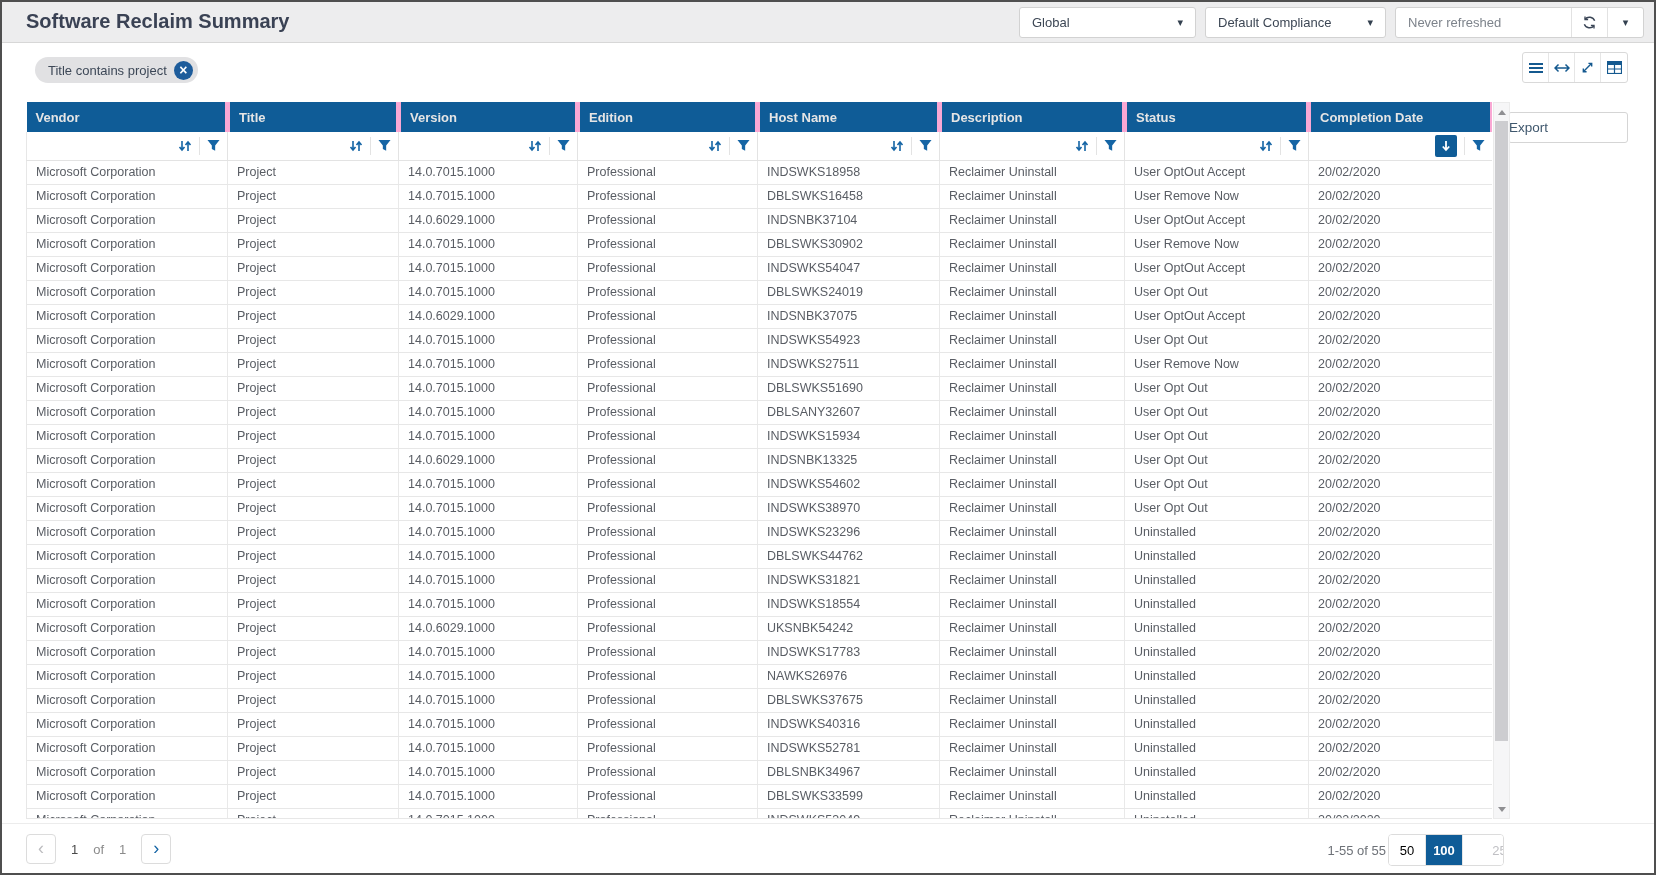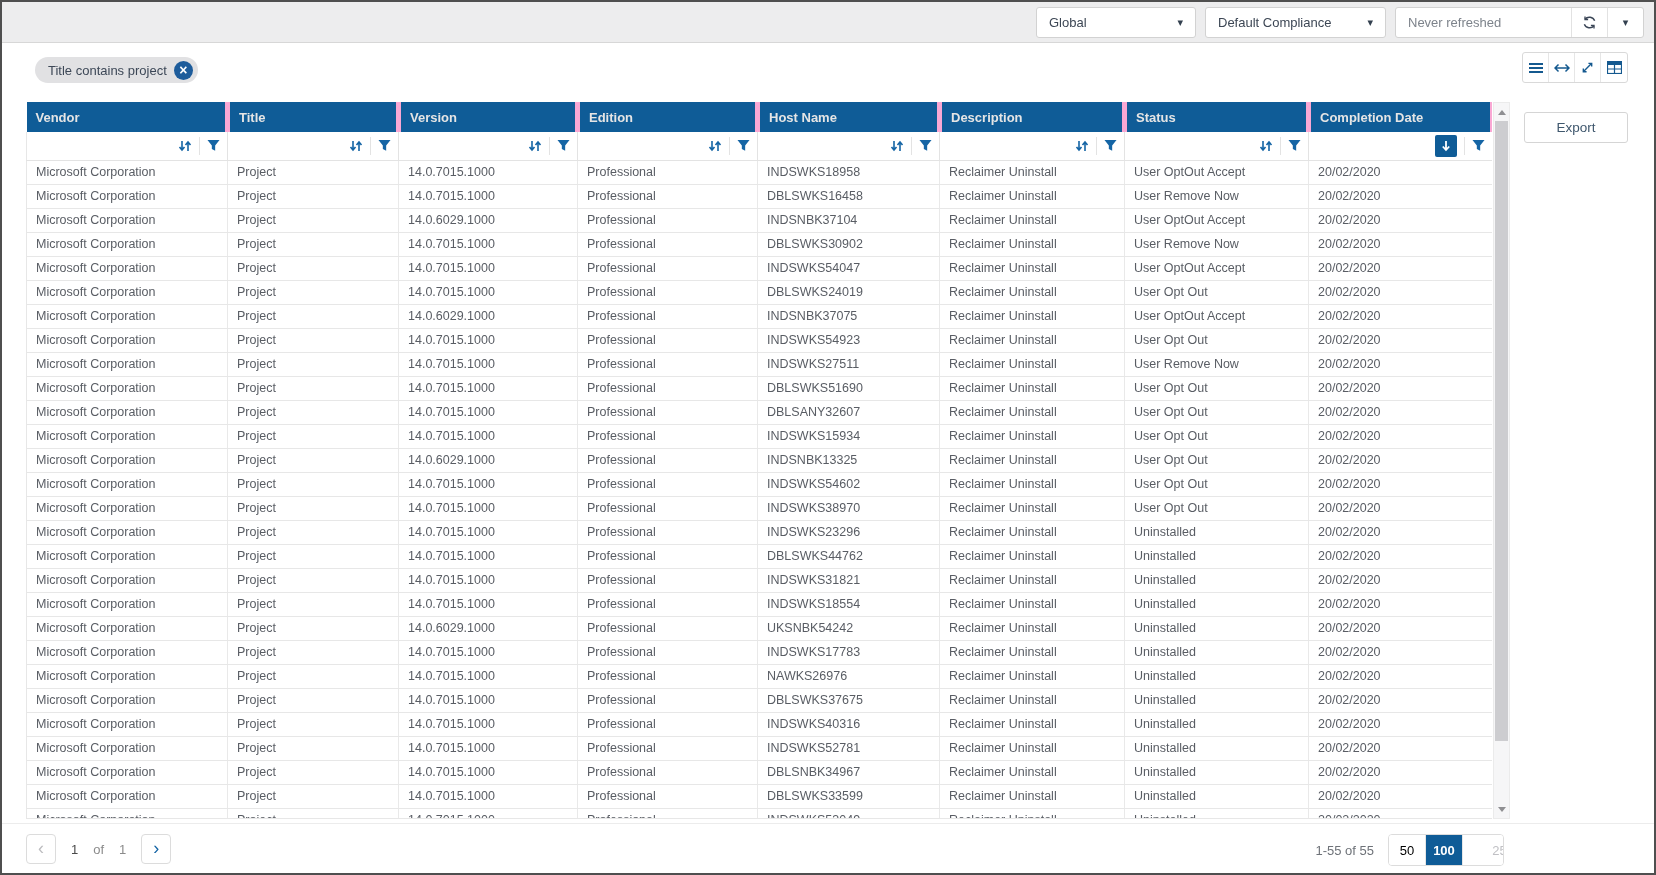"Software Reclaim Summary" div.page-title { html: none -> <div>Software Reclaim Summary</div> }
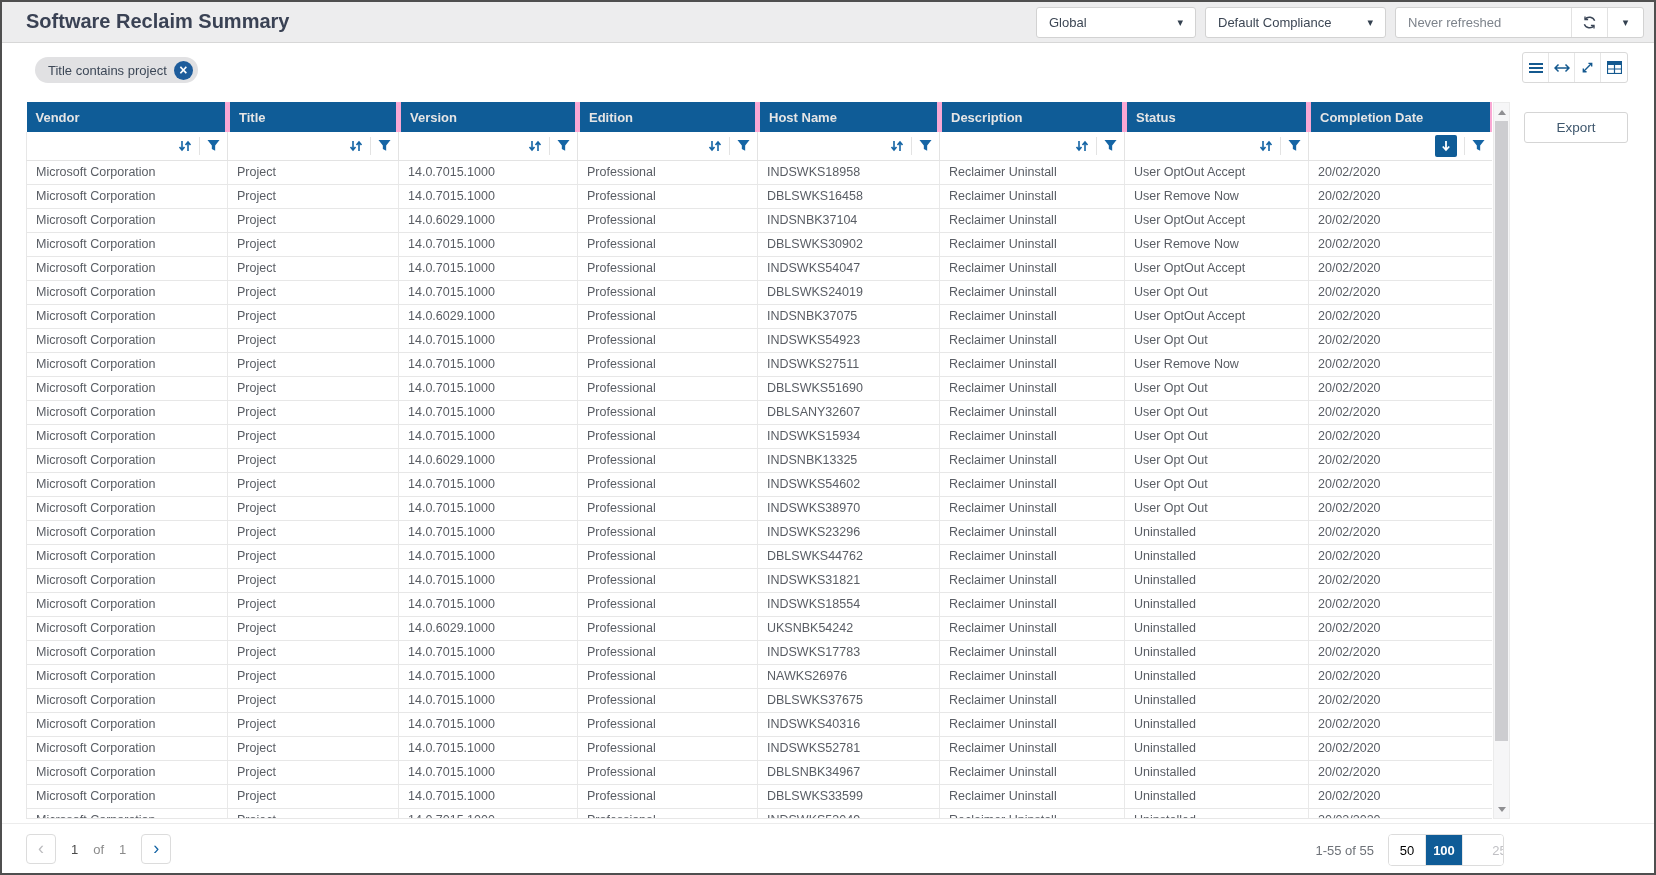"Global" .sel-scope { width: 160px -> 177px }
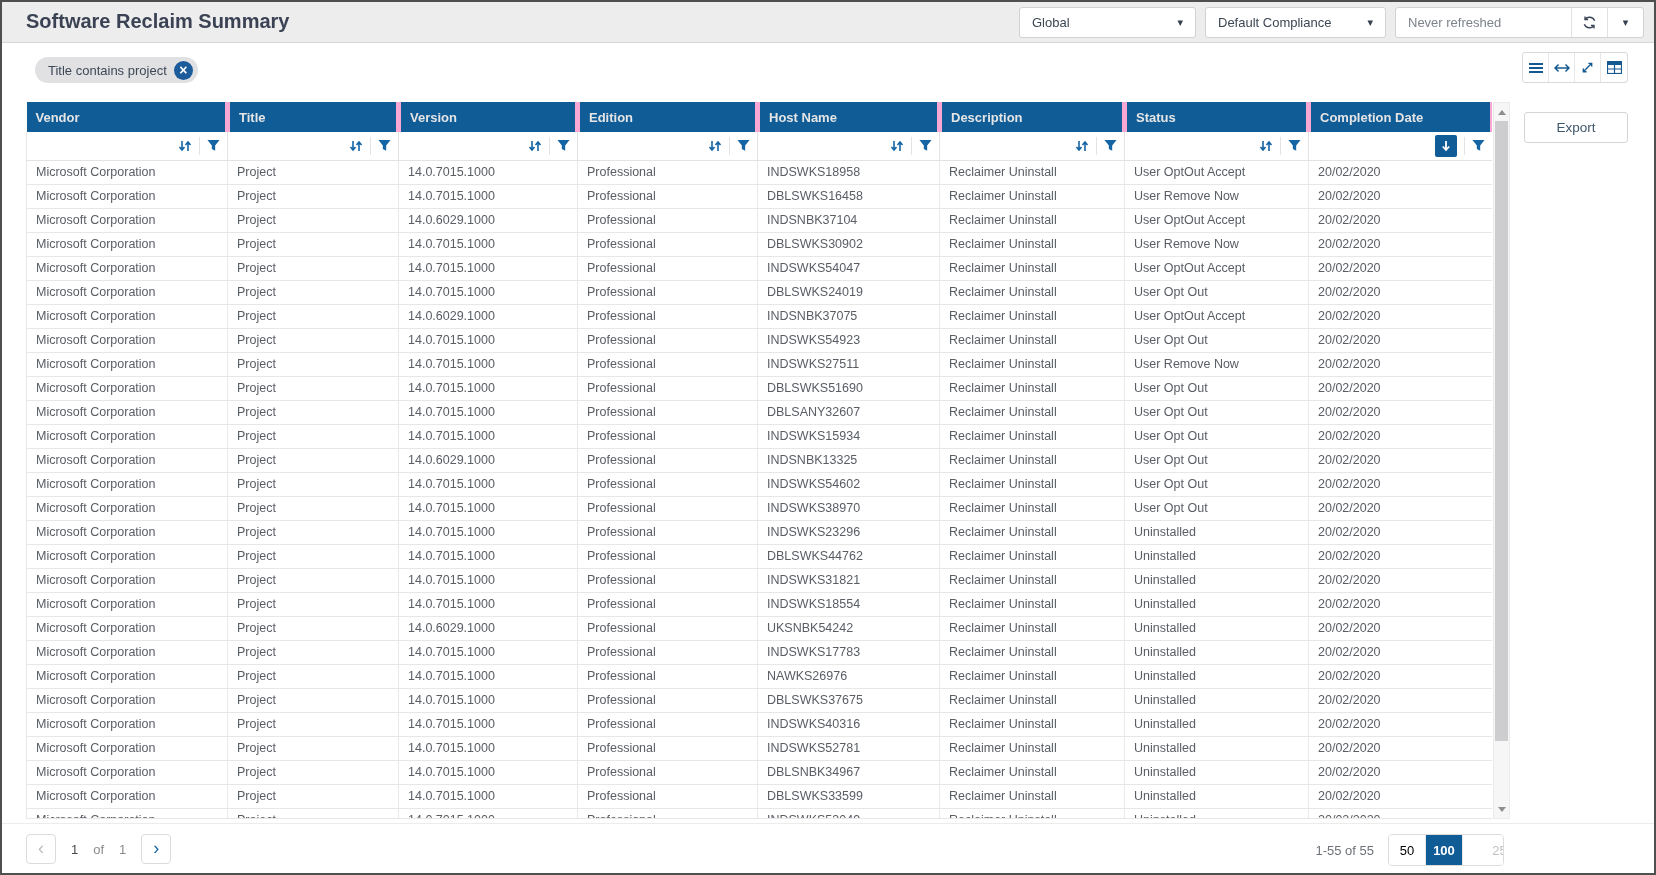"Export" .export-btn { justify-content: center -> flex-start; width: 104px -> 120px }
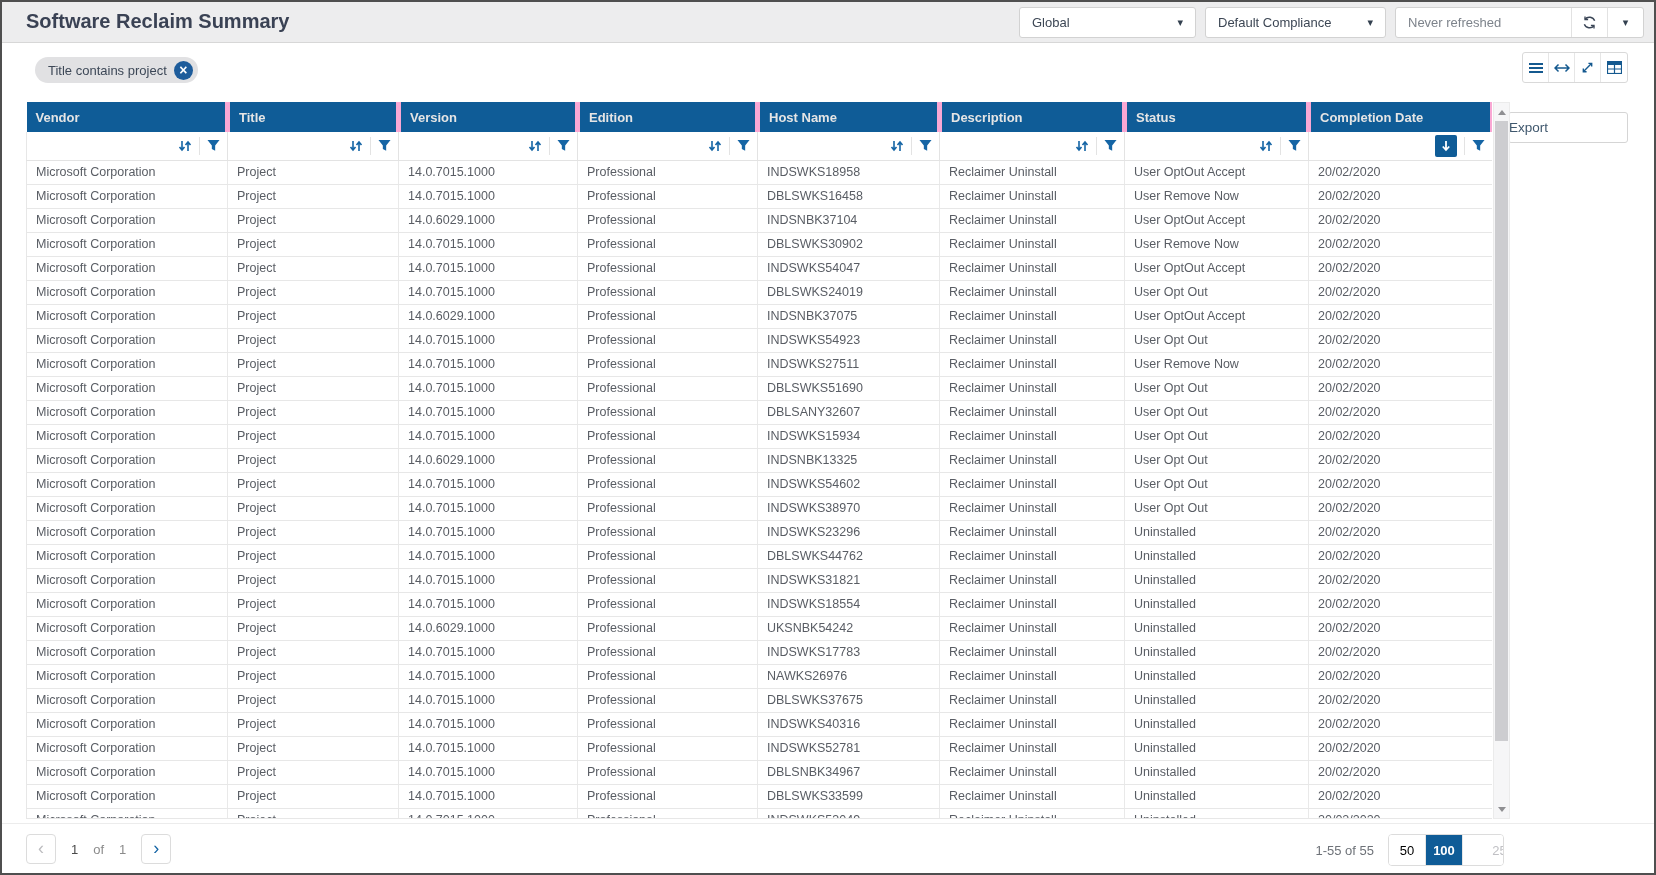"1-55 of 55" .pager-right { gap: 14px -> 2px }
